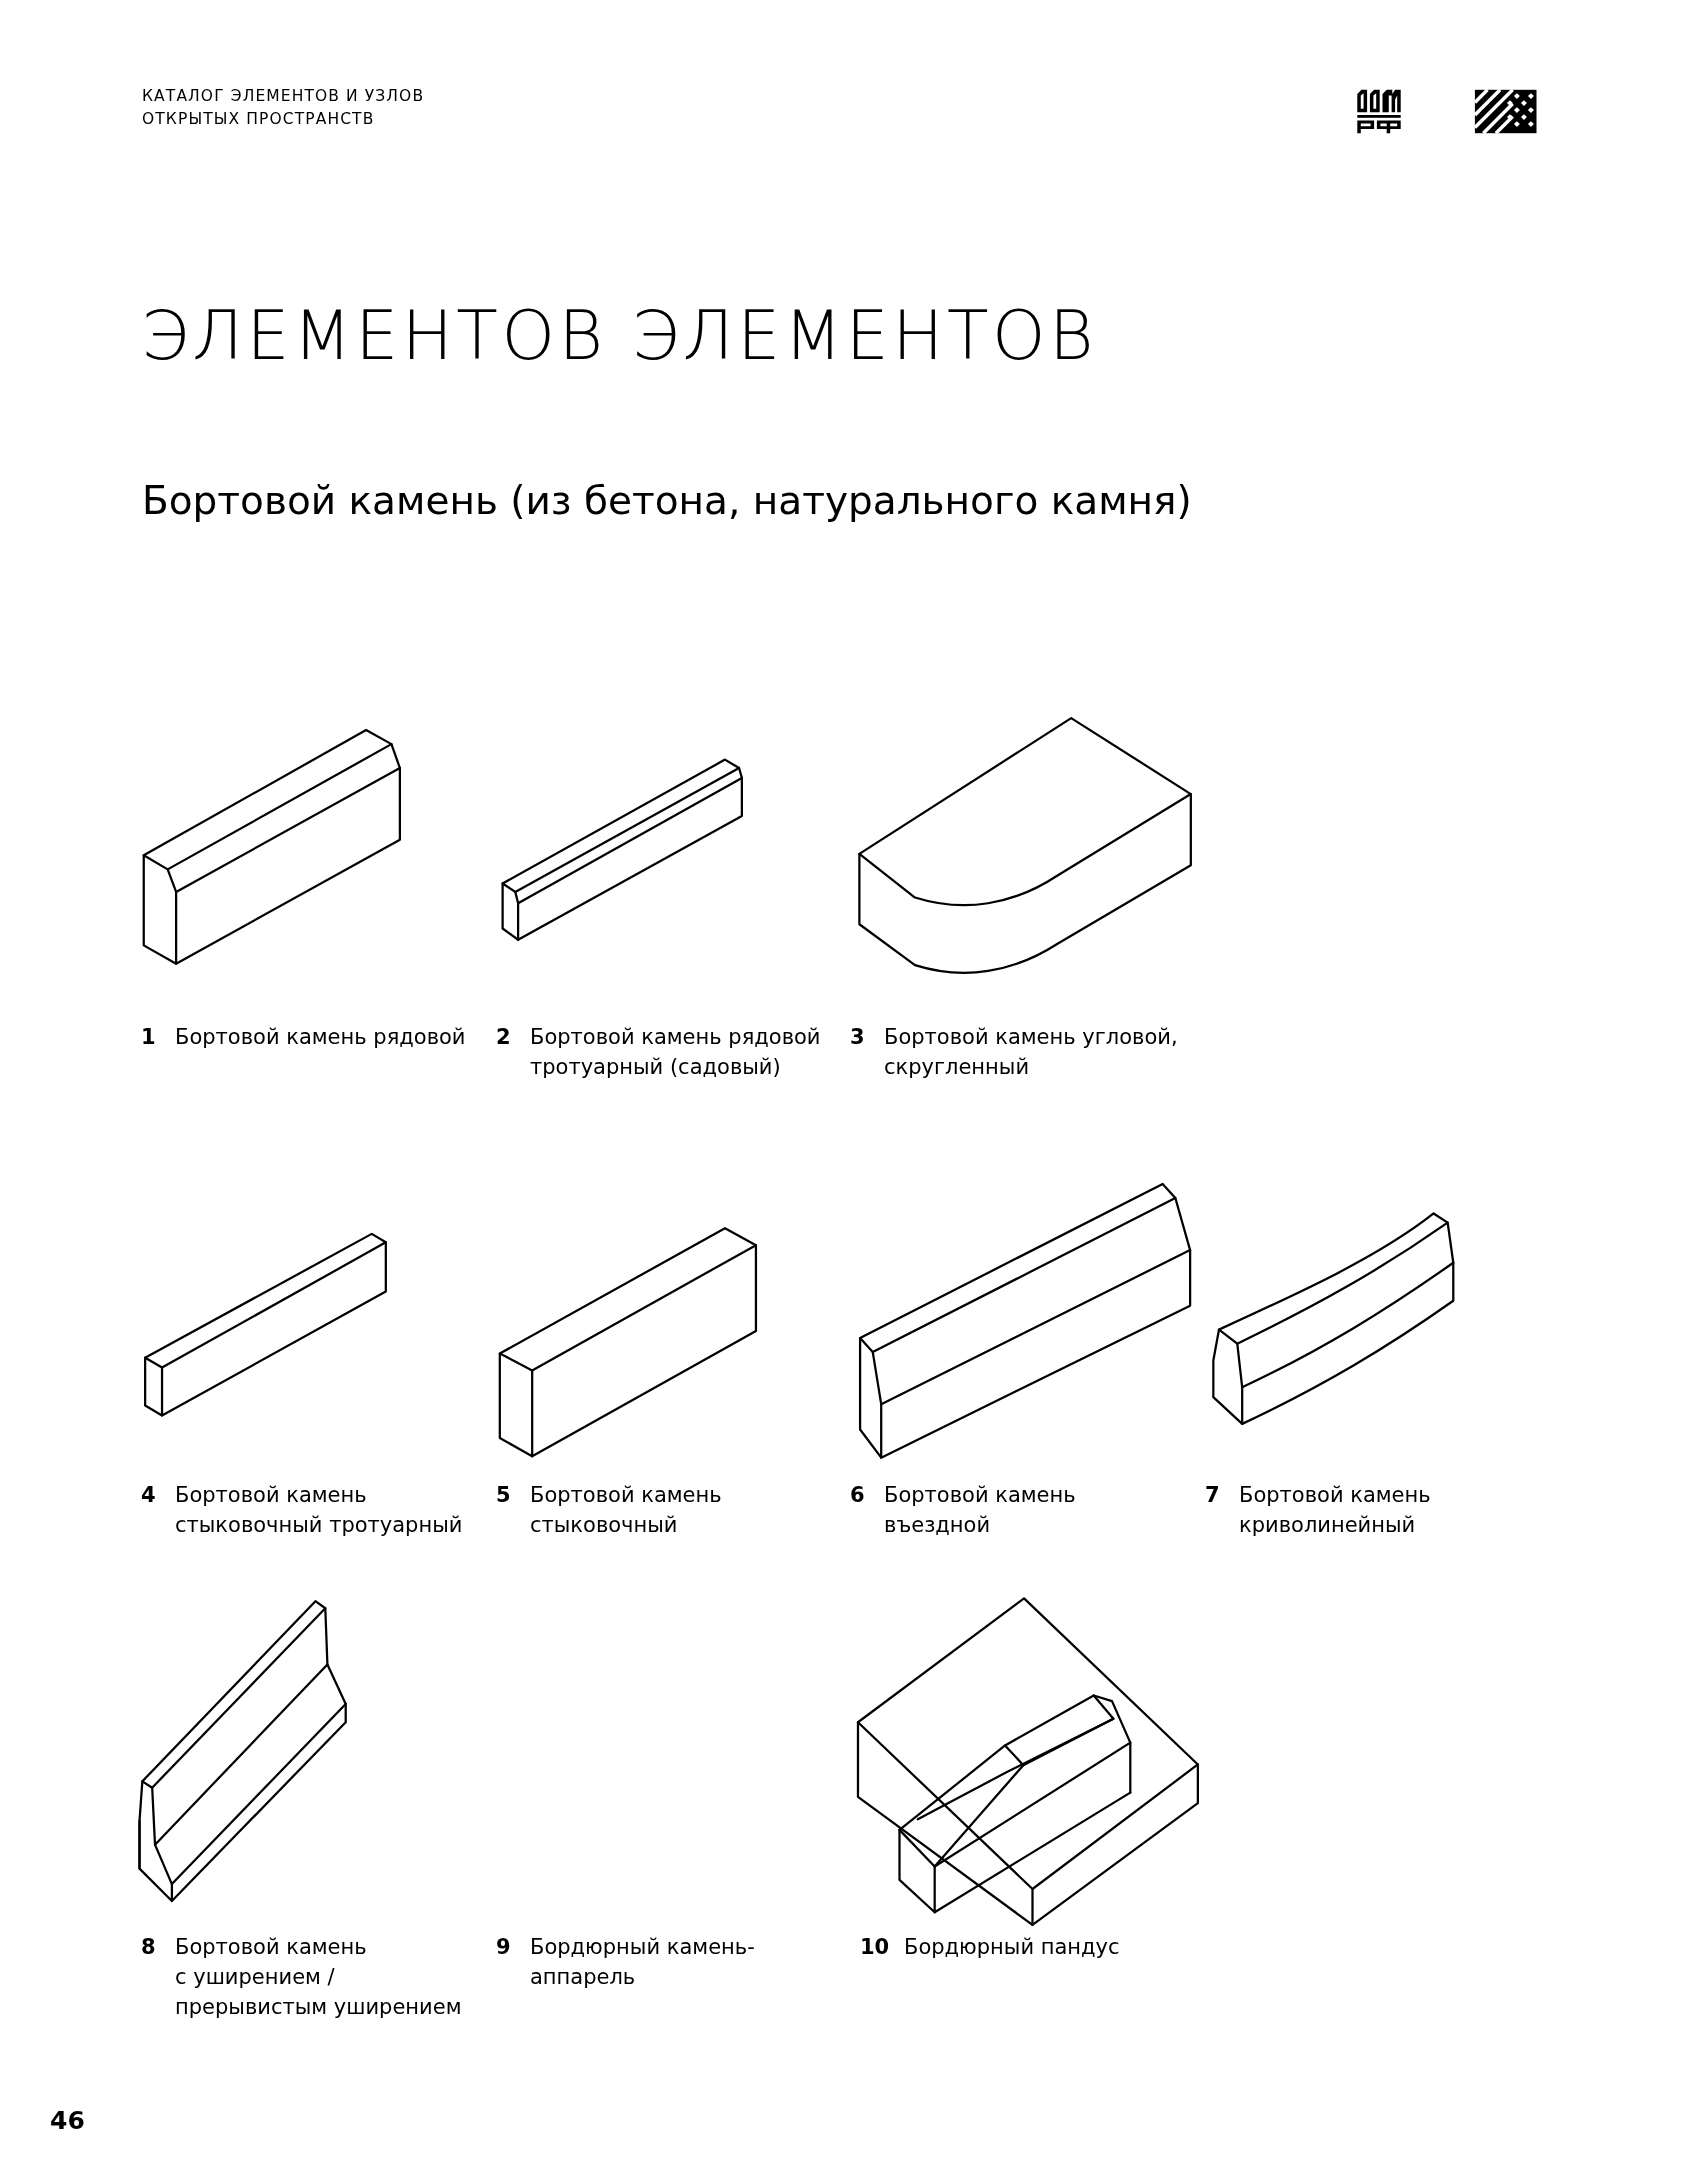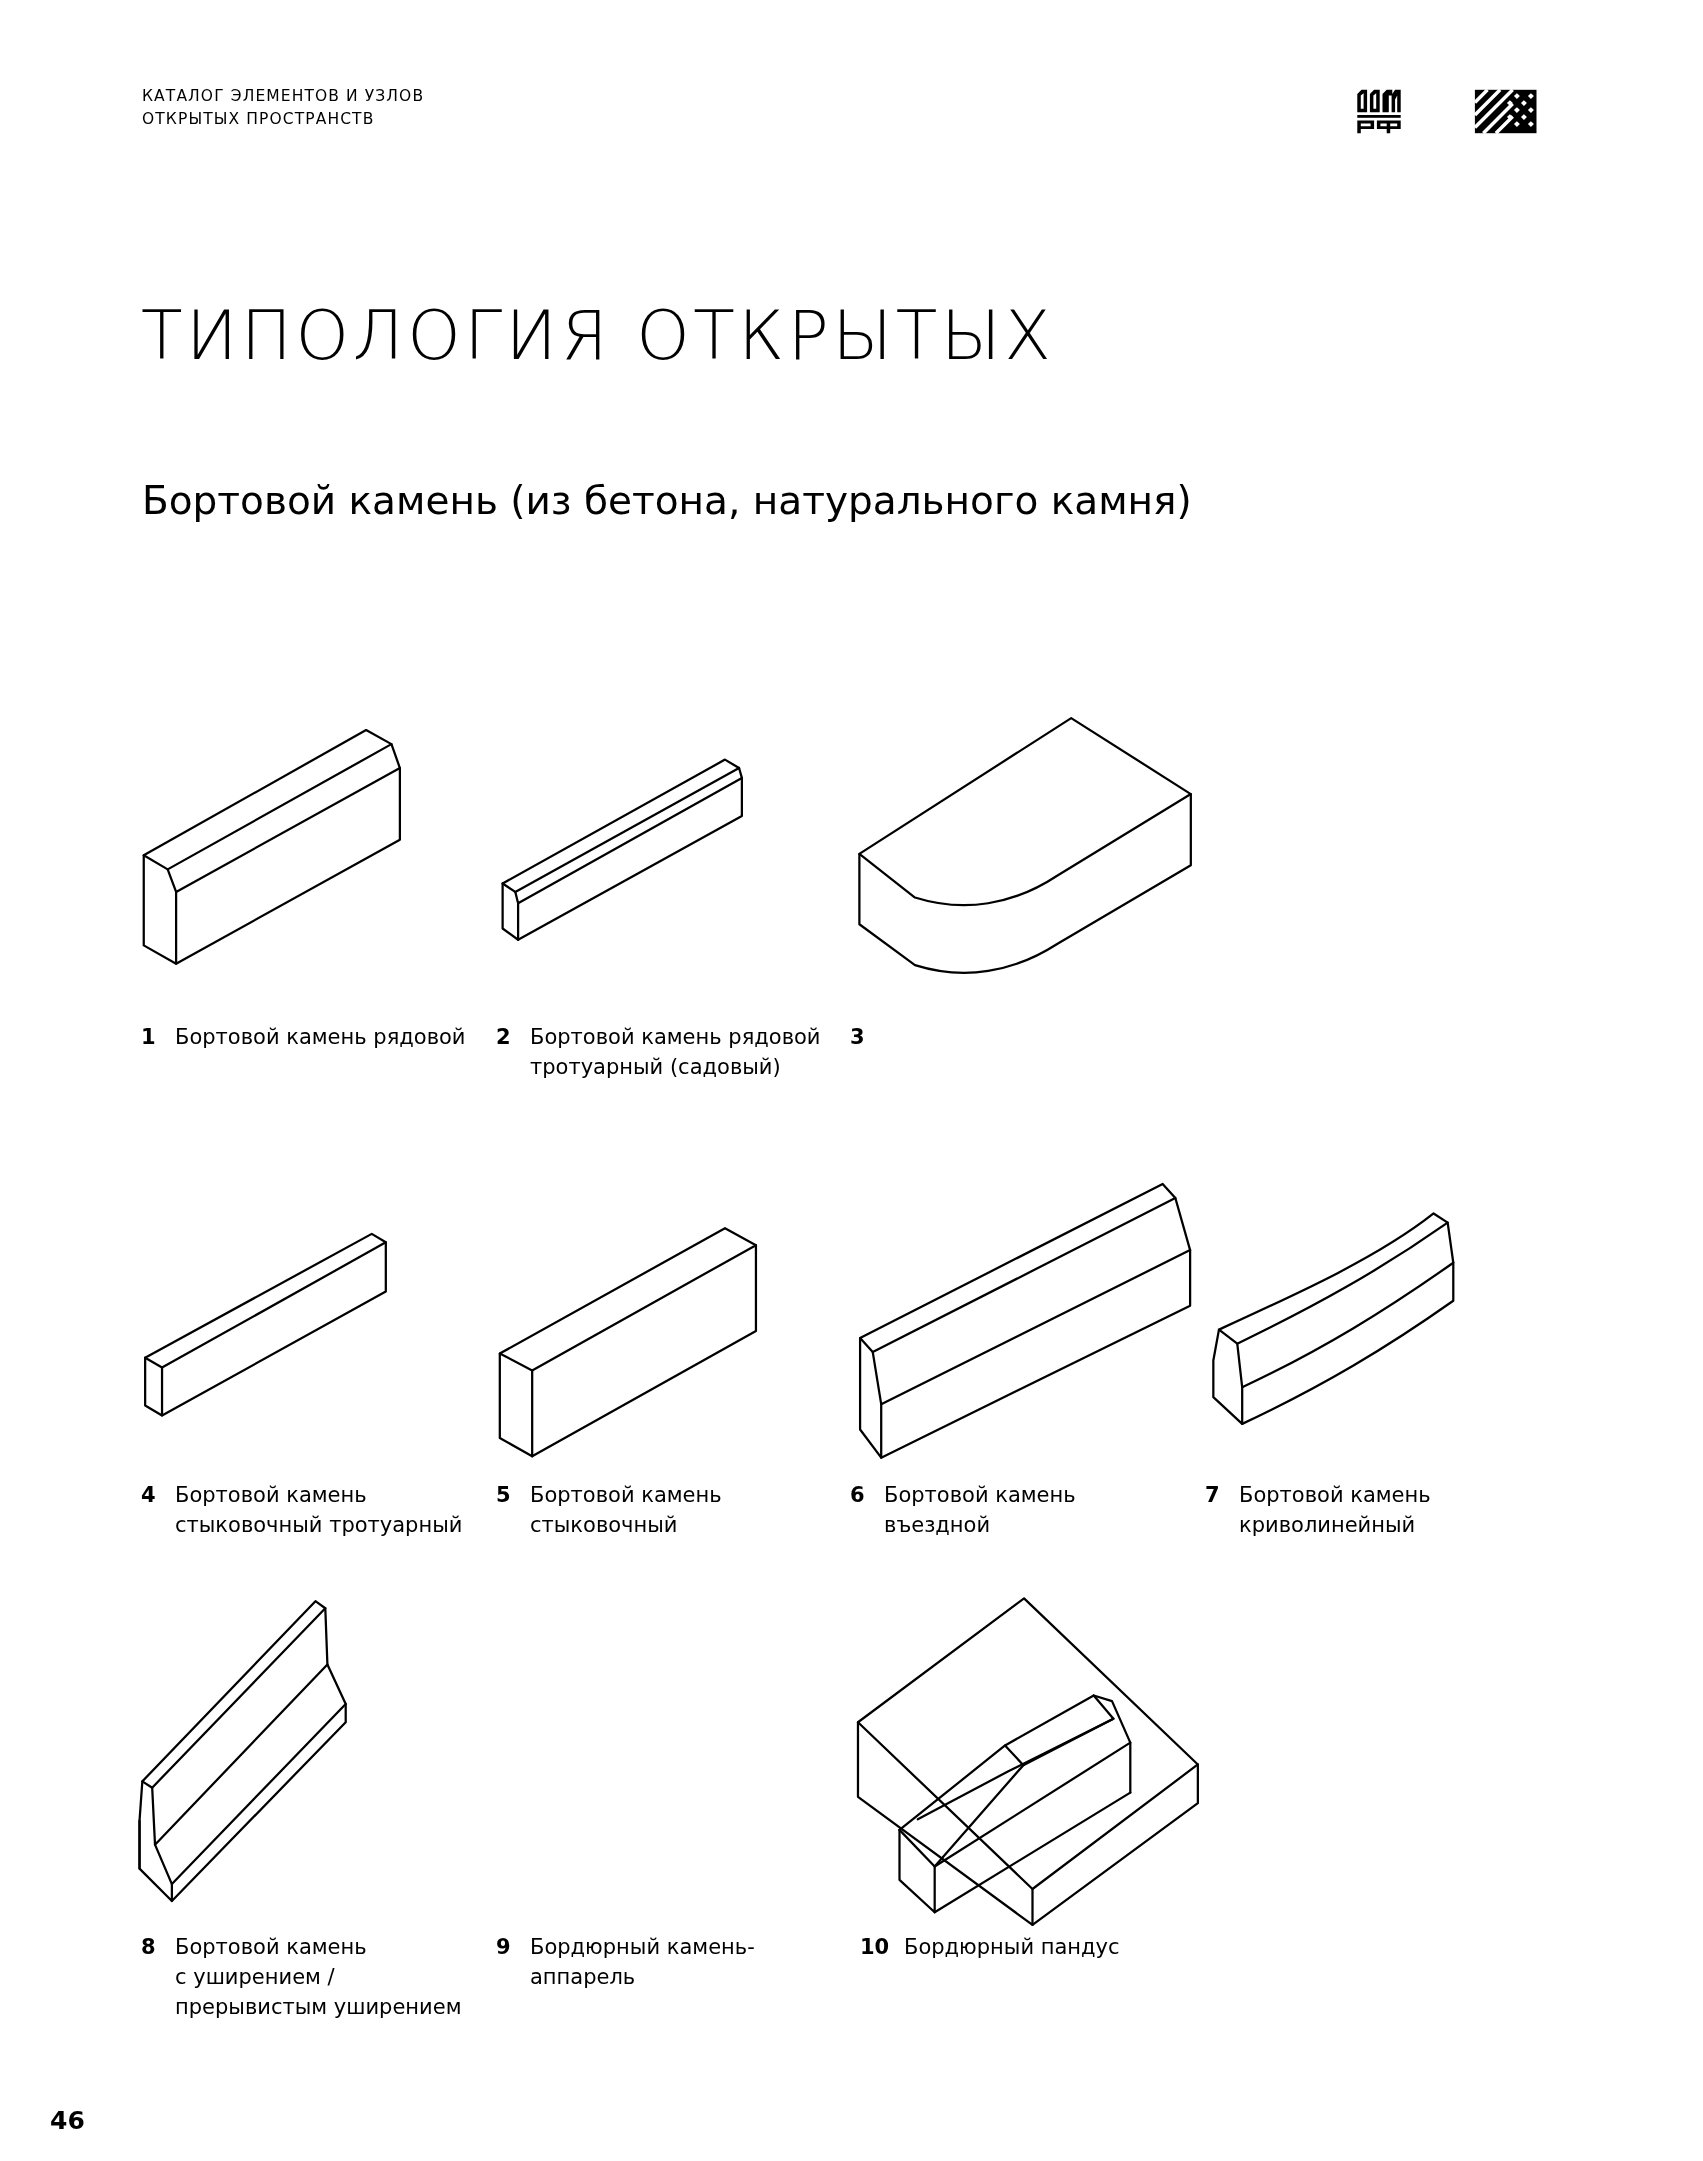"ТИПОЛОГИЯ ОТКРЫТЫХ" div.abs { text: ТИПОЛОГИЯ ОТКРЫТЫХ -> ЭЛЕМЕНТОВ ЭЛЕМЕНТОВ }
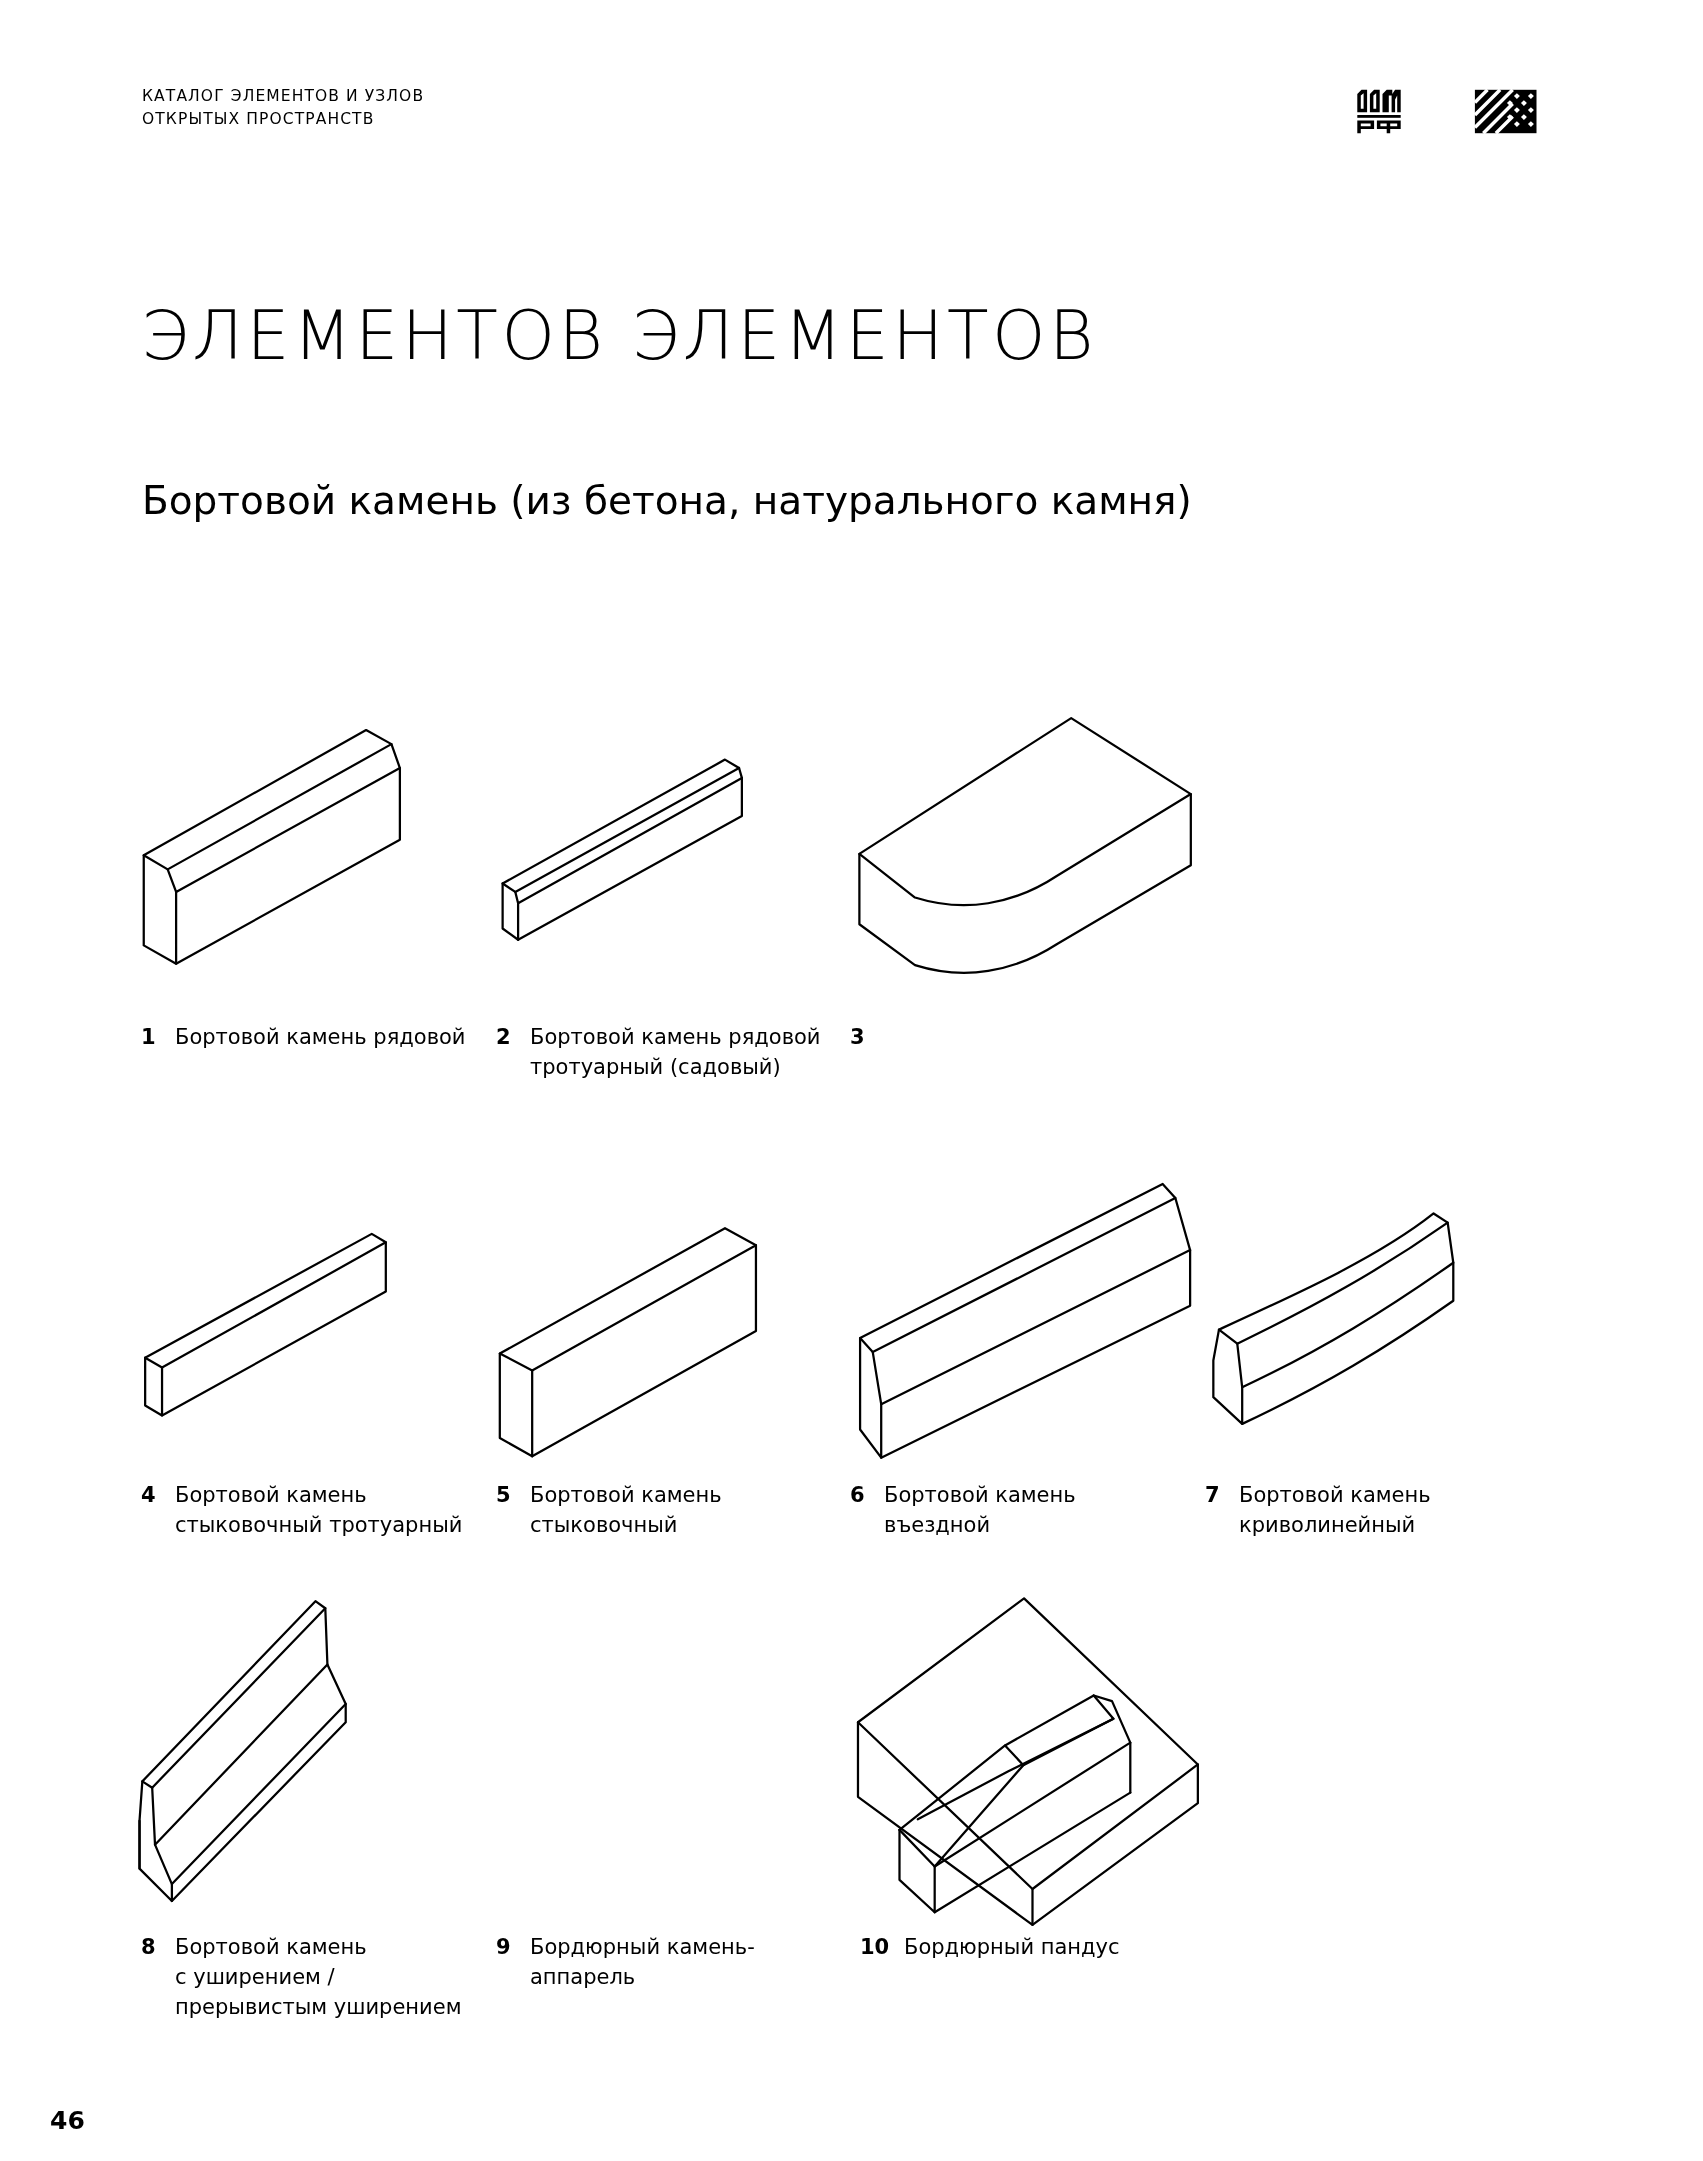"Бортовой камень угловой," span.txt { html: none -> <span>Бортовой камень угловой, скругленный</span> }
